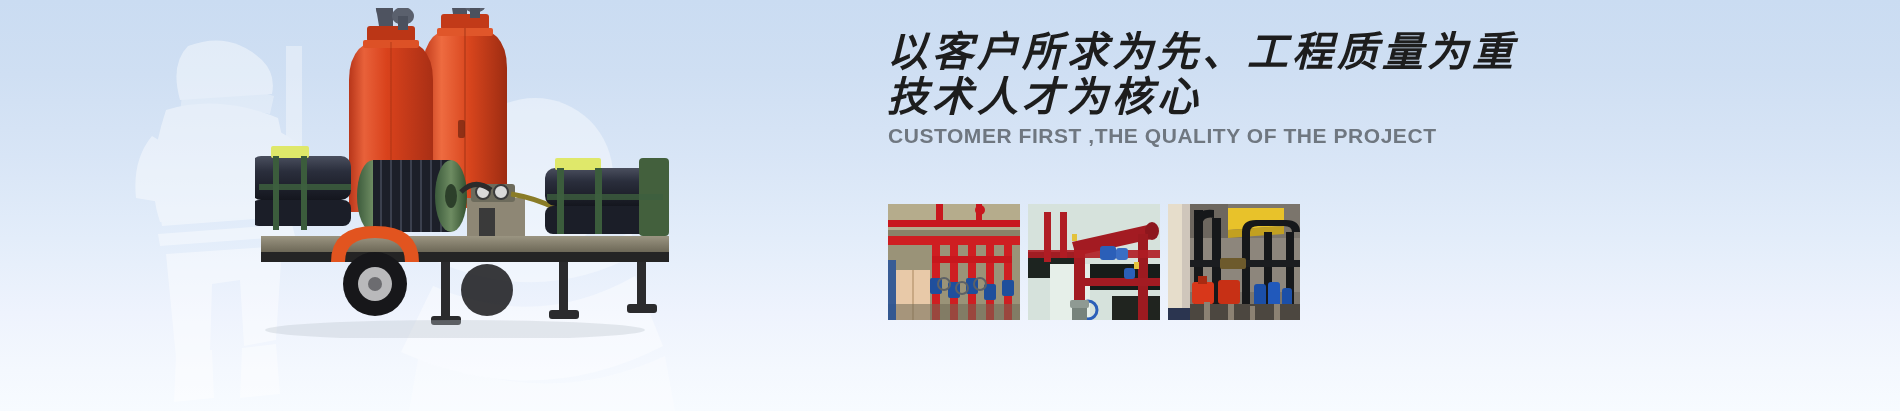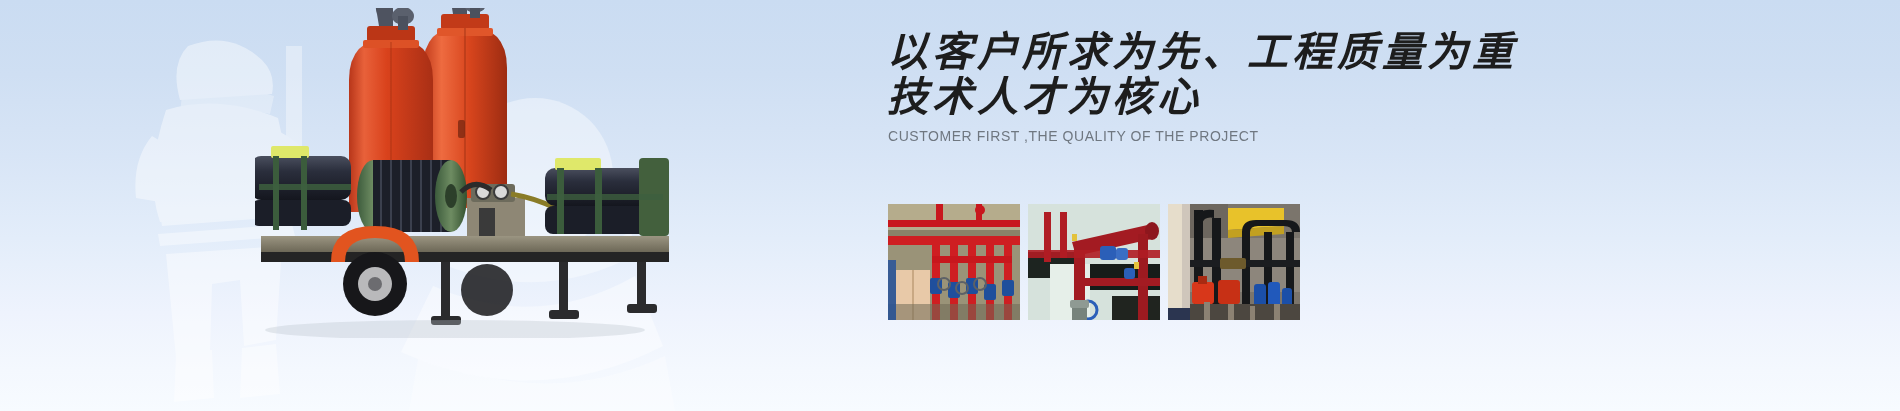"CUSTOMER FIRST ,THE QUALITY OF" .subline { font-size: 14px -> 21px; font-weight: 400 -> 700 }
